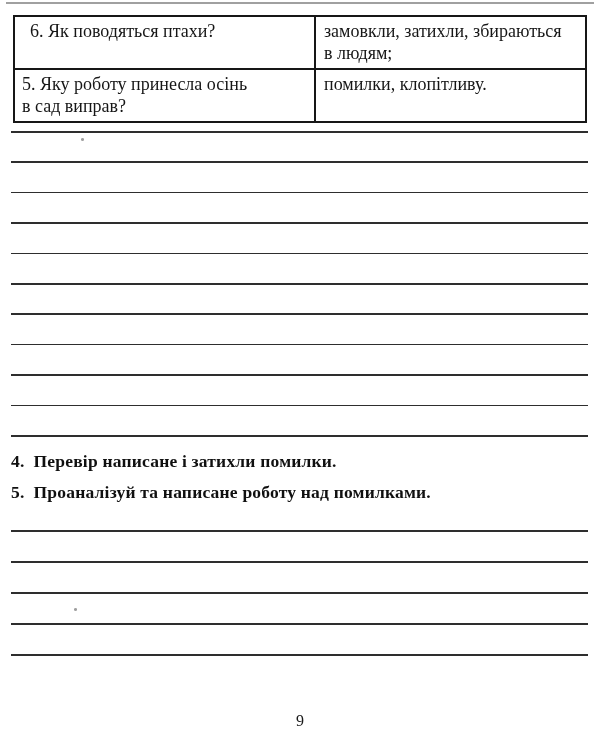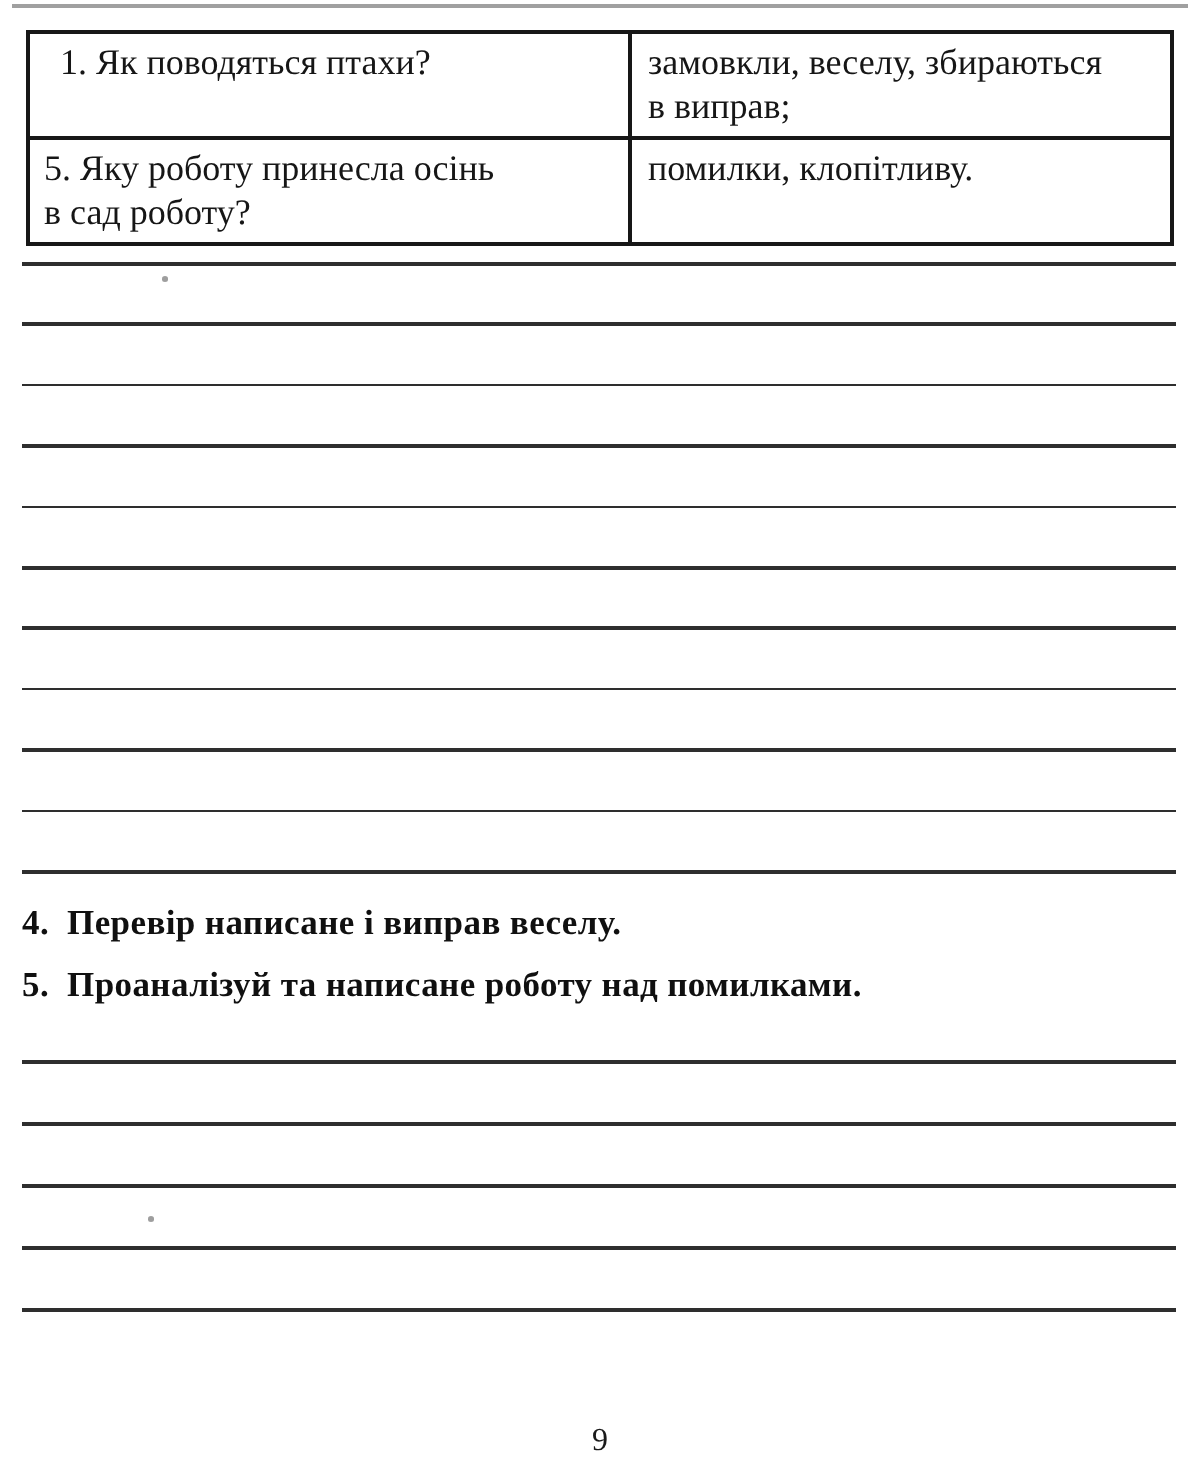"1. Як поводяться птахи?" div.cell-line { text: 1 -> 6 }
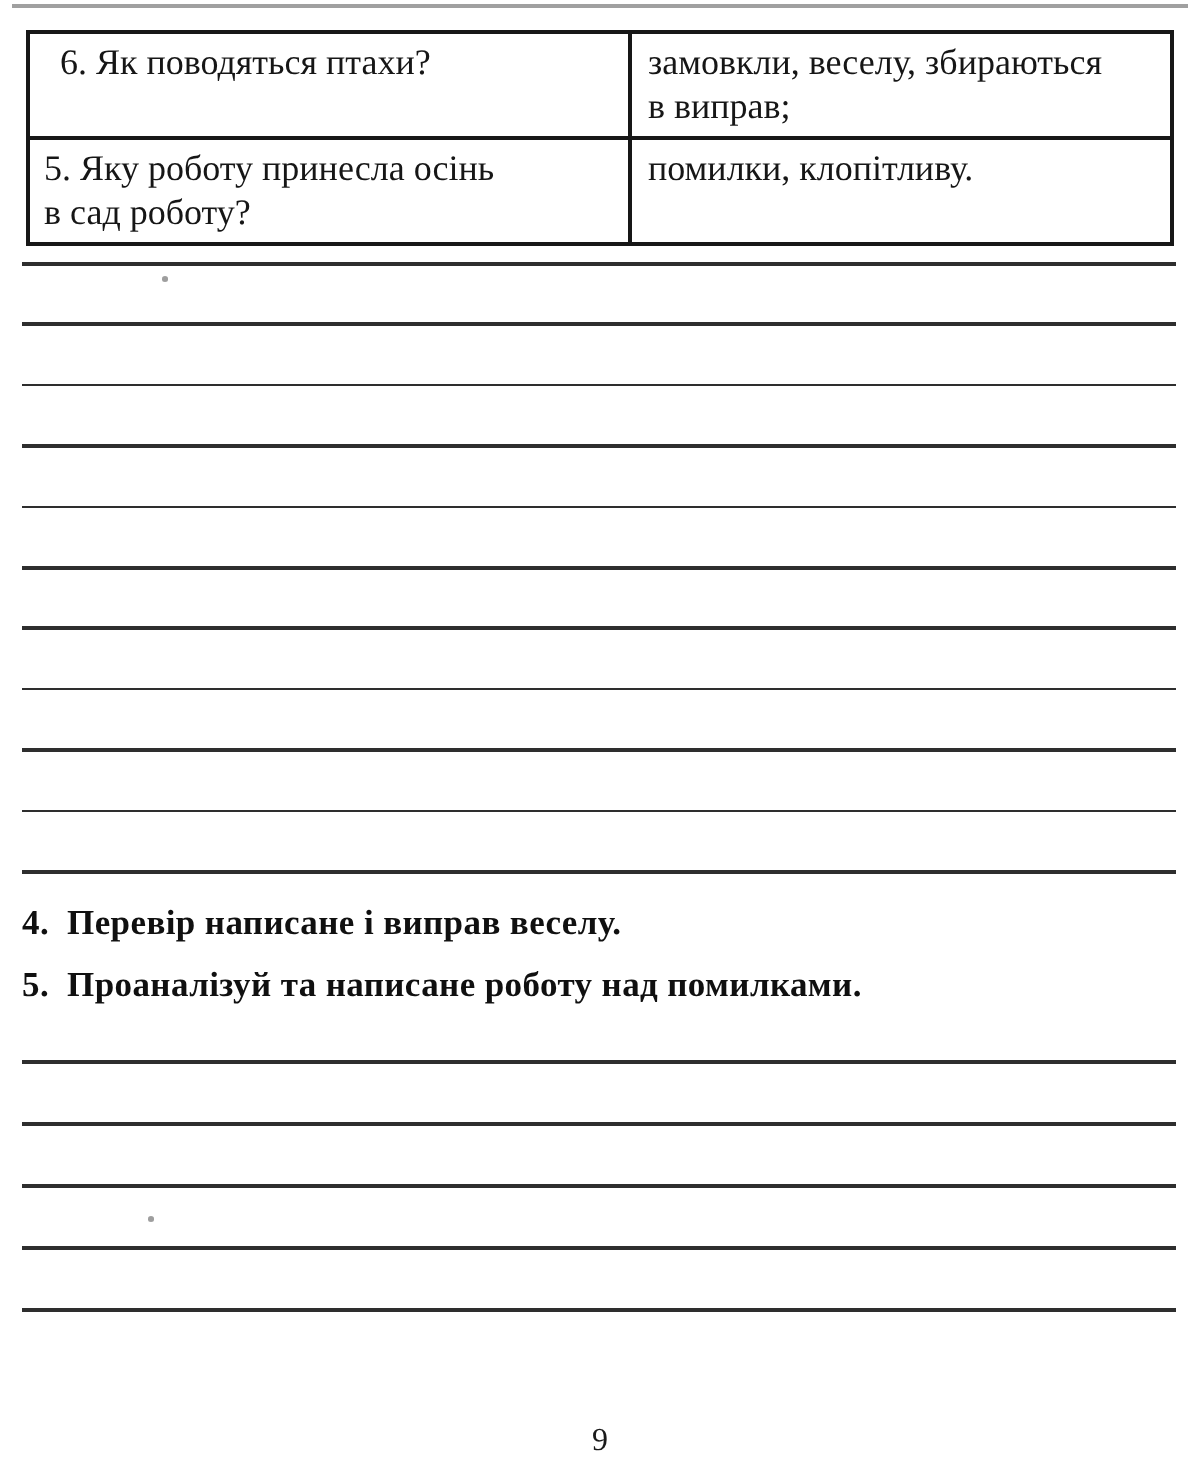"замовкли, веселу, збираються" div.cell-line { text: веселу -> затихли }
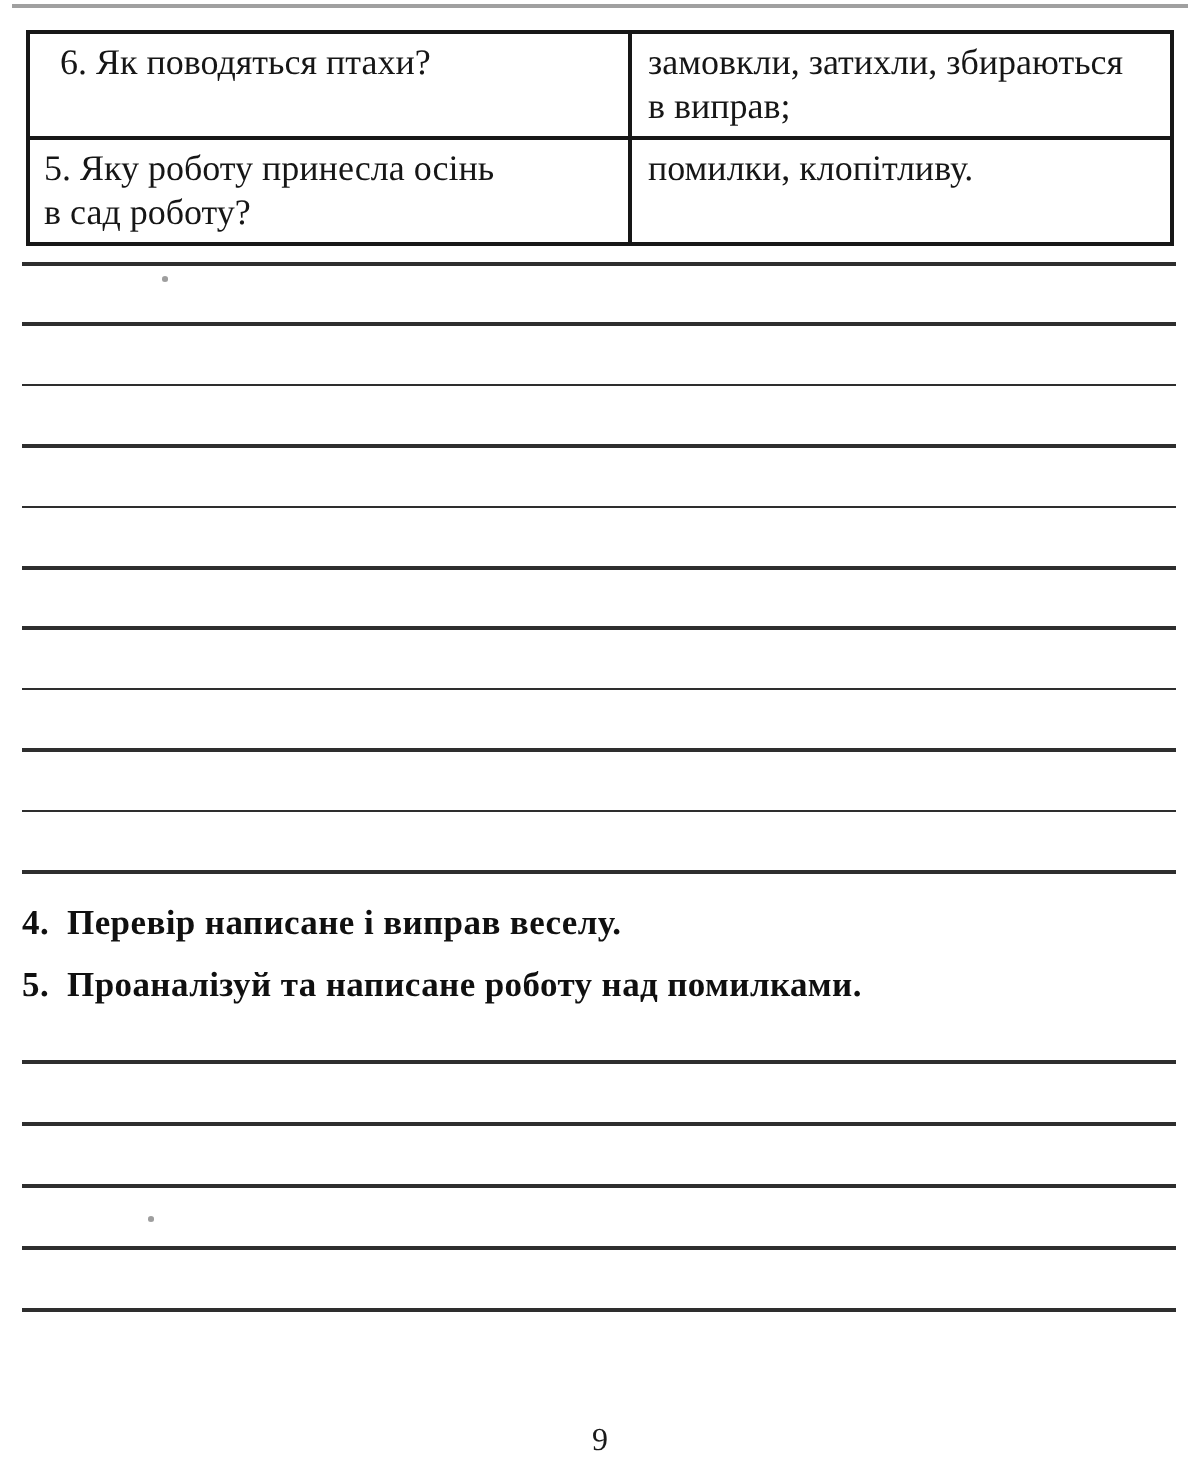"в виправ;" div.cell-line { text: виправ -> людям }
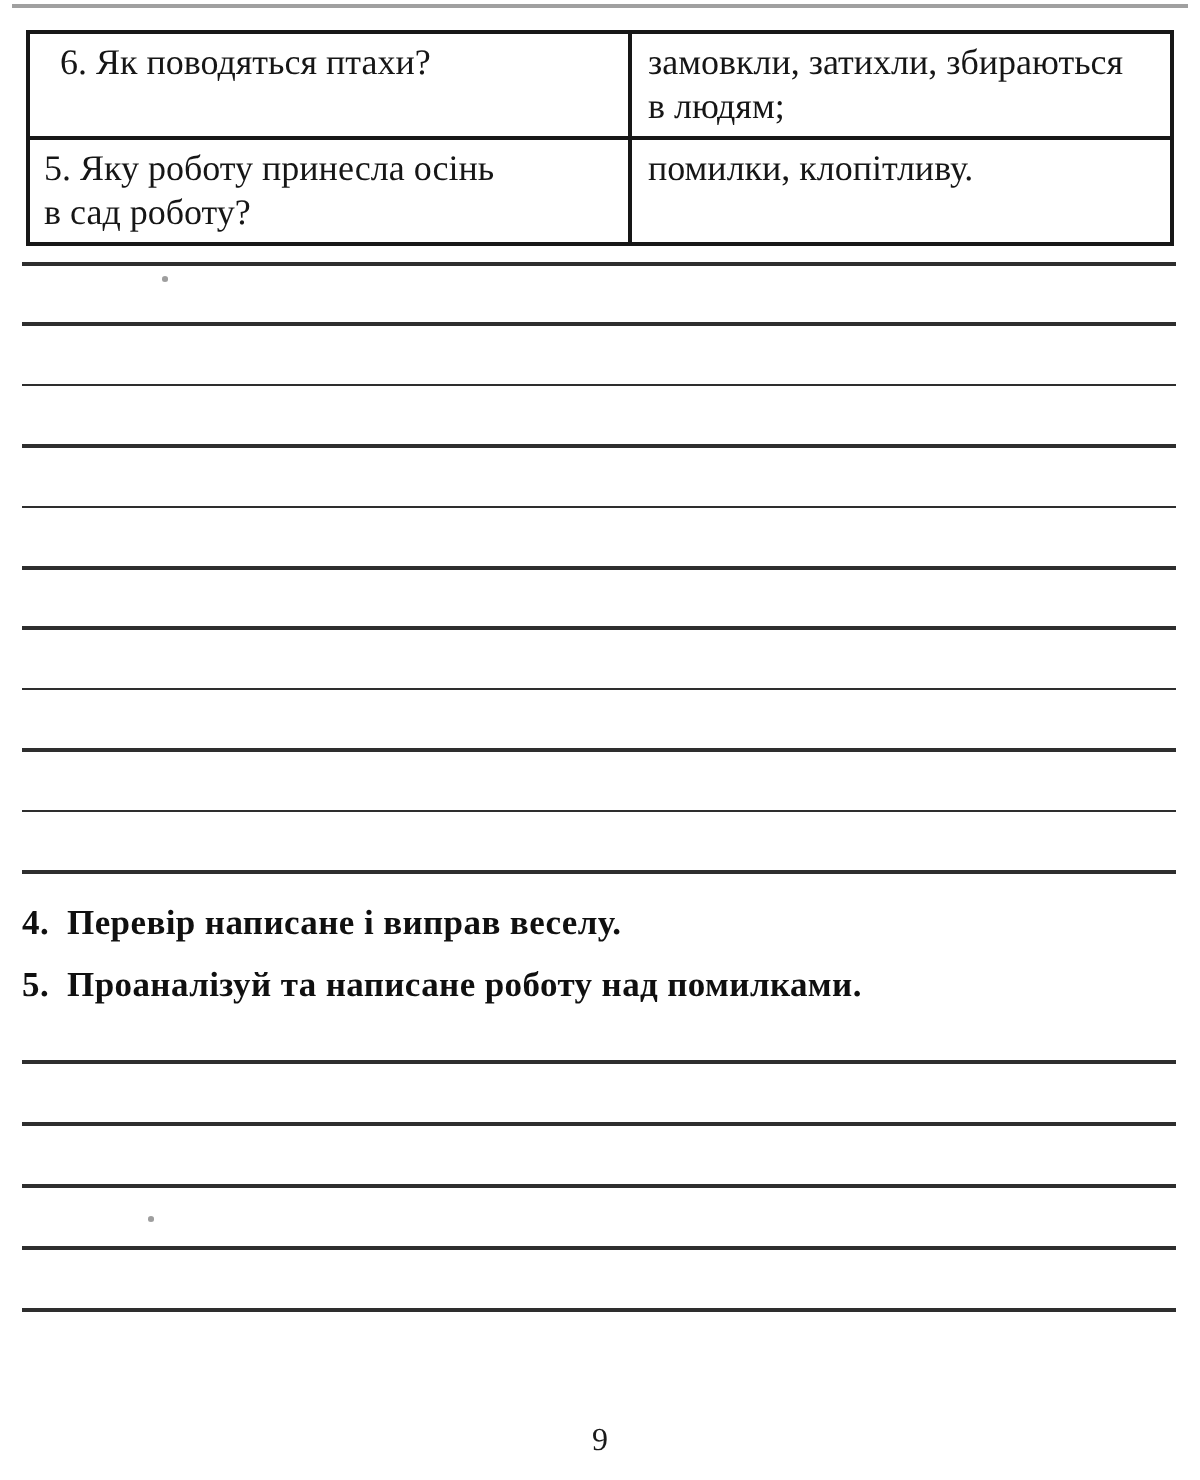"в сад роботу?" div.cell-line { text: роботу -> виправ }
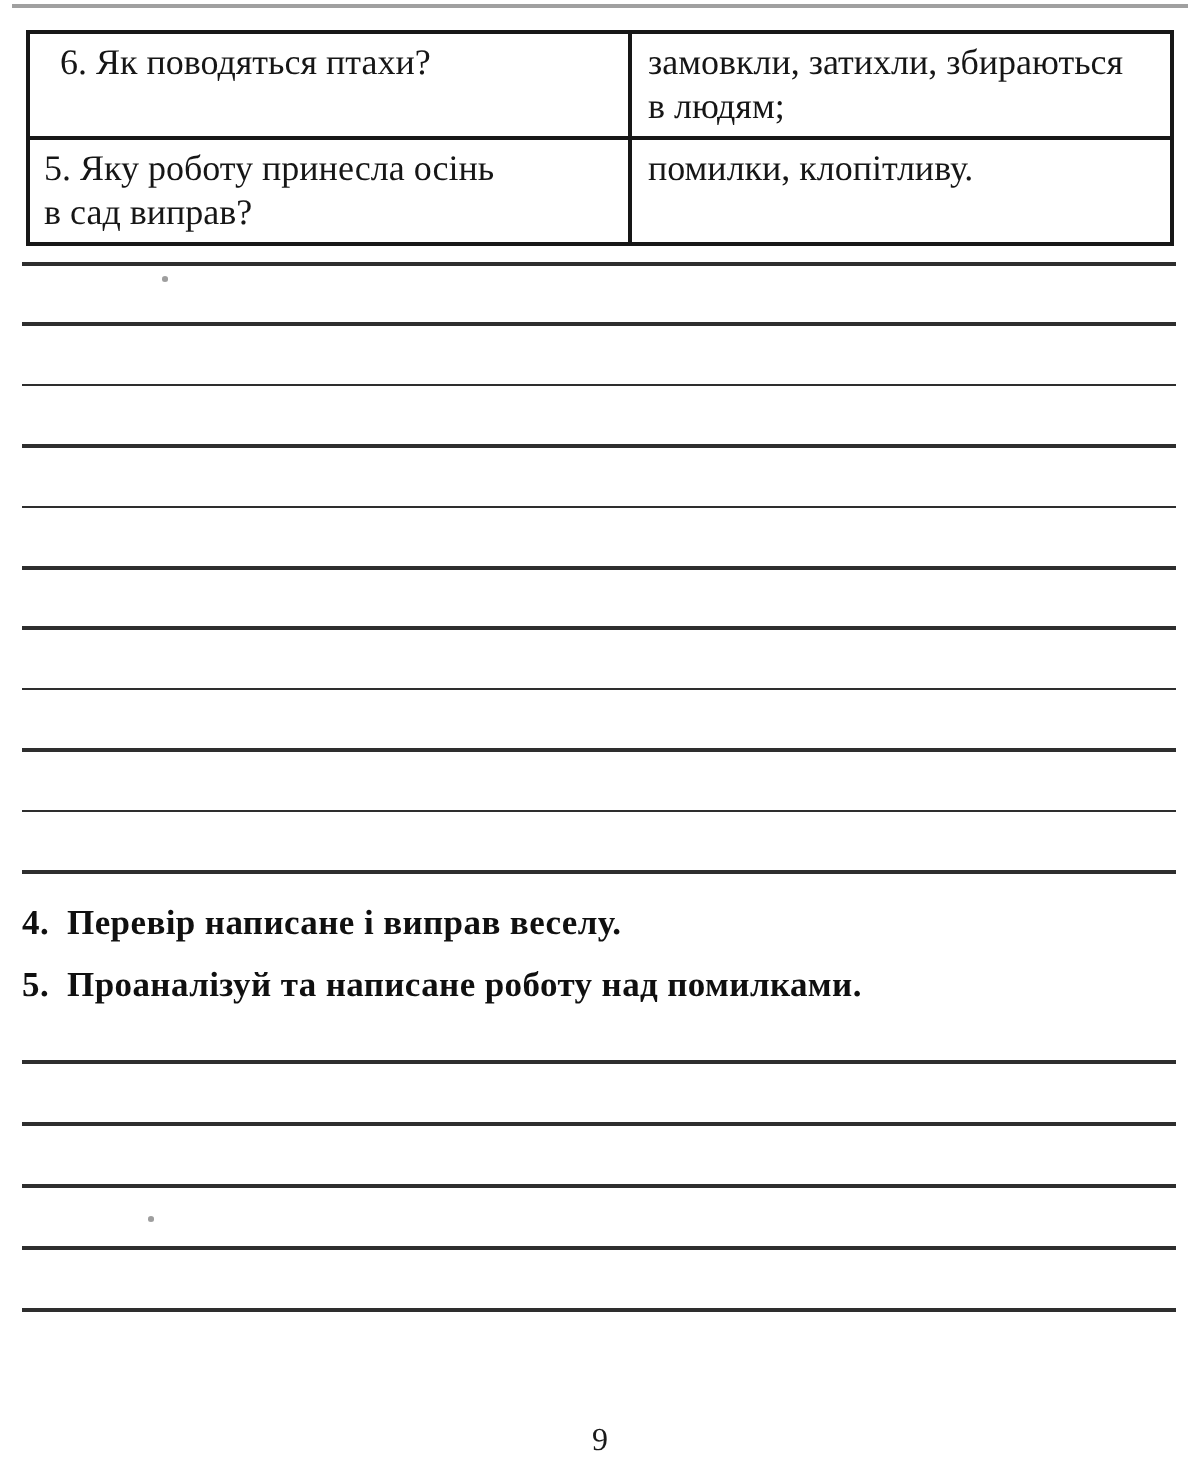"Перевір написане і виправ веселу." span.txt { text: виправ веселу -> затихли помилки }
